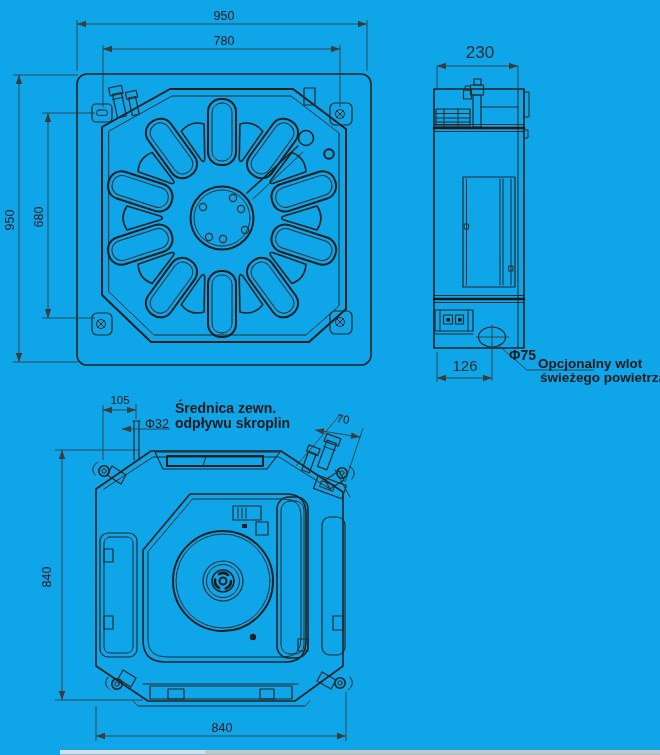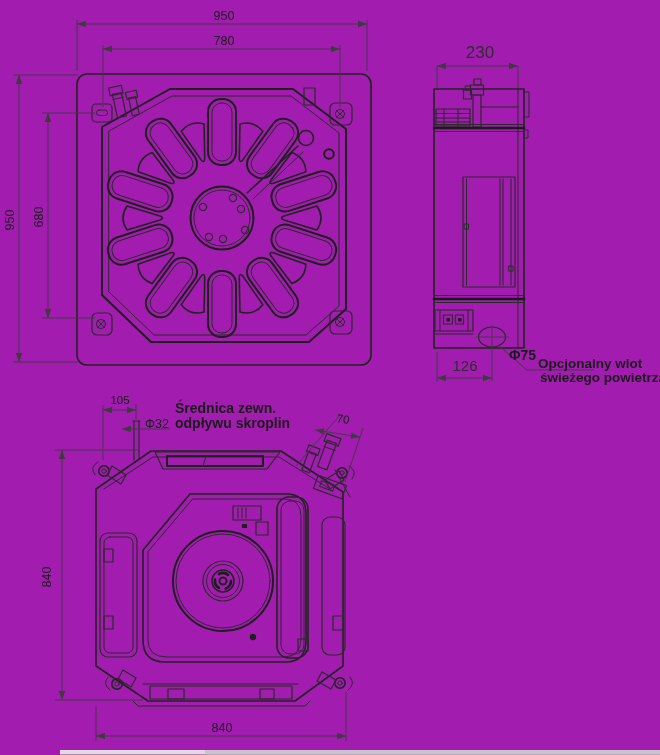"950" .canvas { background: #a21caf -> #0ea5e9 }
